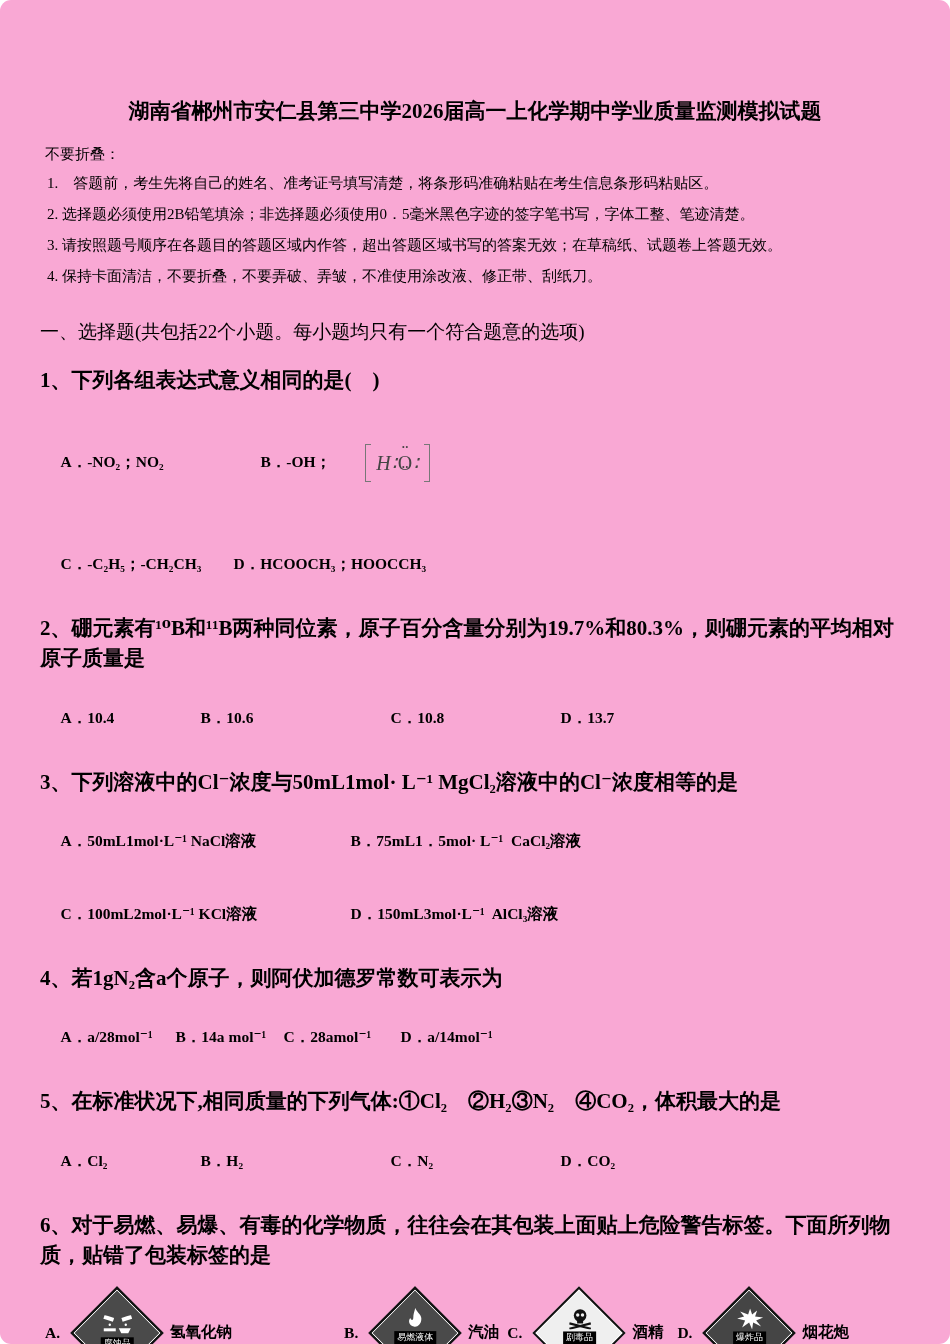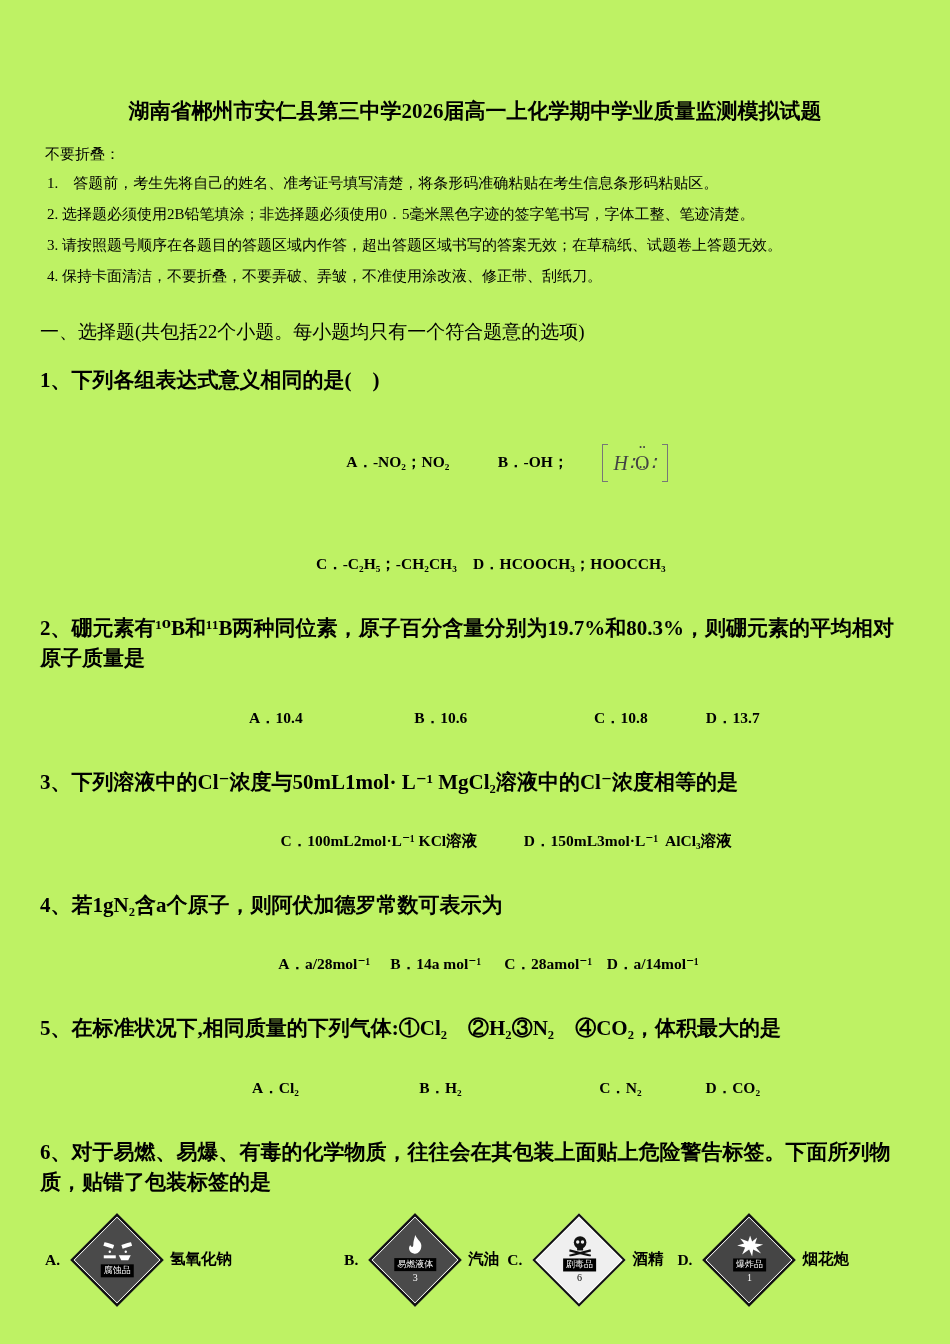"湖南省郴州市安仁县第三中学2026届高一上化学期中学业质量监测模拟试题" .page { background: #bef264 -> #f9a8d4; border-radius: none -> 11px }
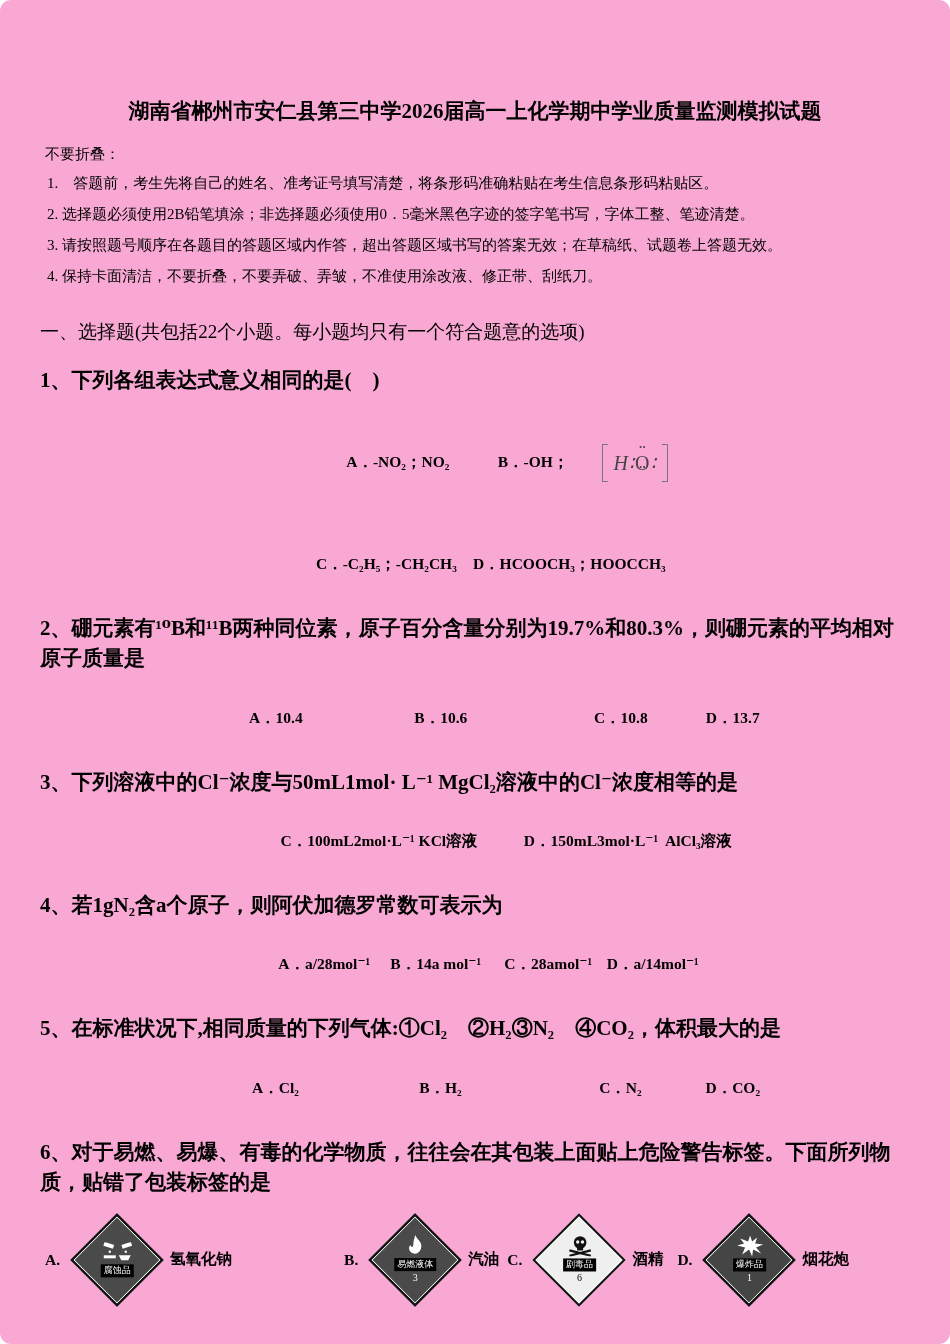"A．-NO₂；NO₂ B．-OH；" .opt-row { text-align: center -> none }
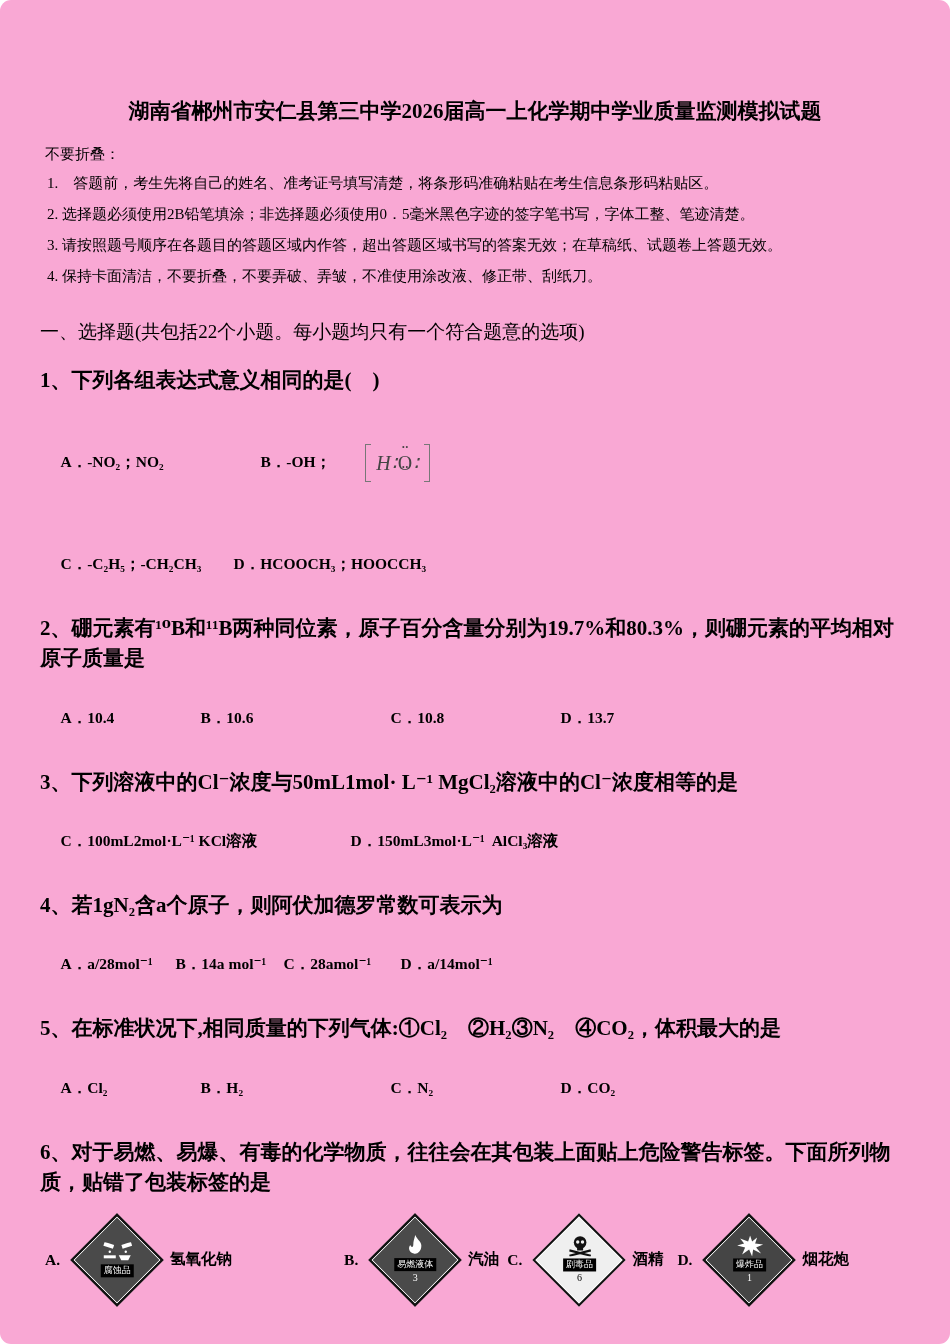"A．50mL1mol·L⁻¹ NaCl溶液 B．75mL1．5mol· L⁻¹" div.opt-row { html: none -> <div> <span>A．50mL1mol·L⁻¹ NaCl溶液</span><span>B．75mL1．5mol· L⁻¹ CaCl₂溶液</span> </div> }
